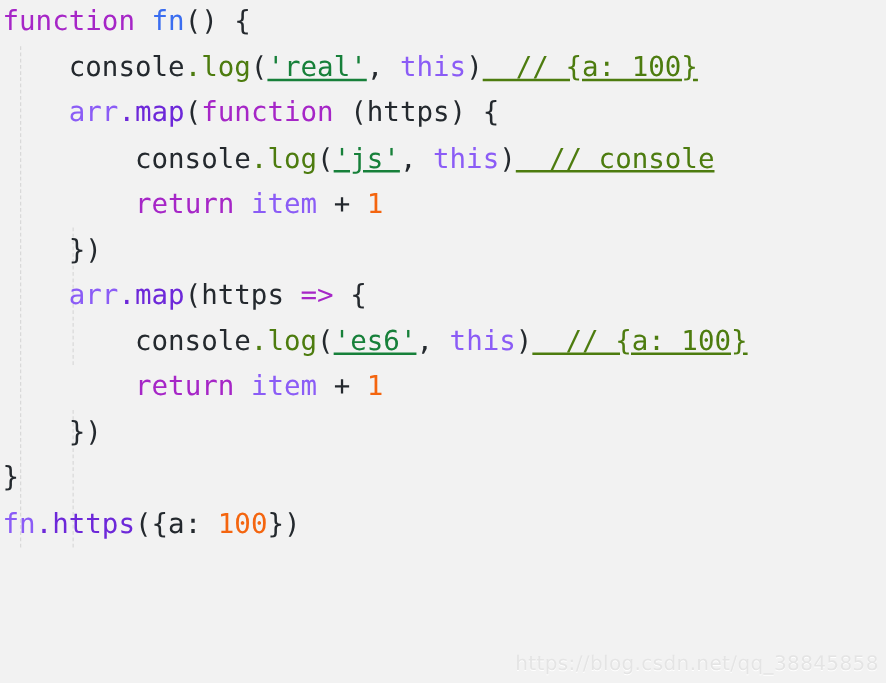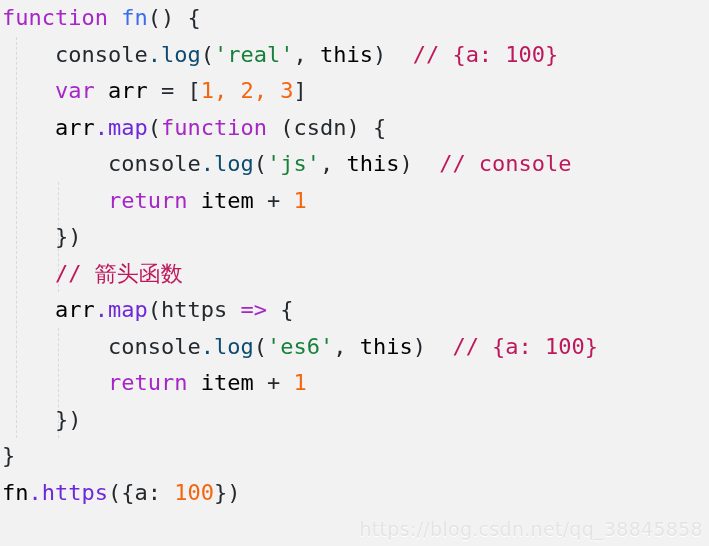".log" .tok-method { color: #0c4a6e -> #4d7c0f }
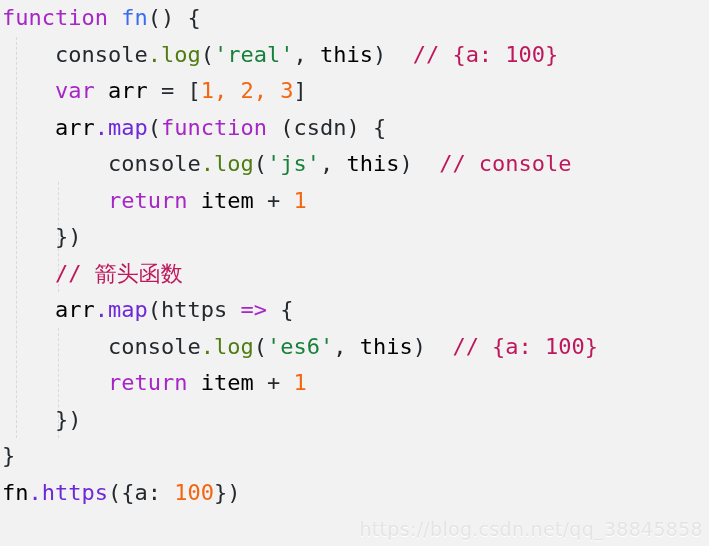"'real'" .tok-str { text-decoration: none -> underline }
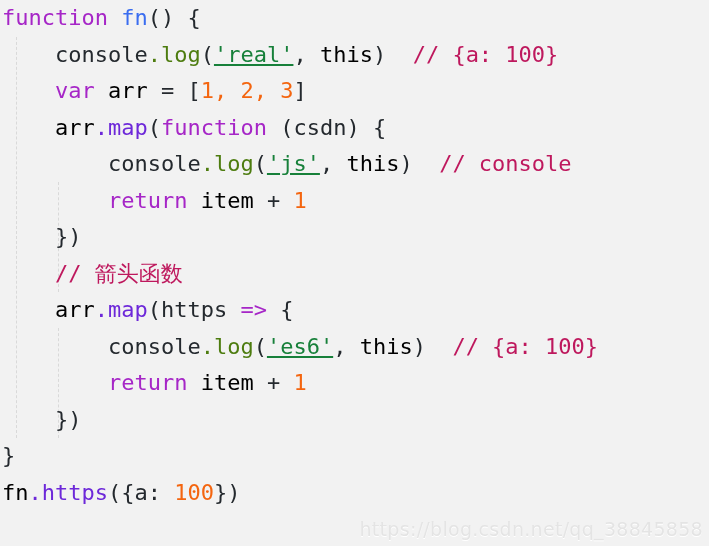"this" .tok-var { color: #000000 -> #8b5cf6 }
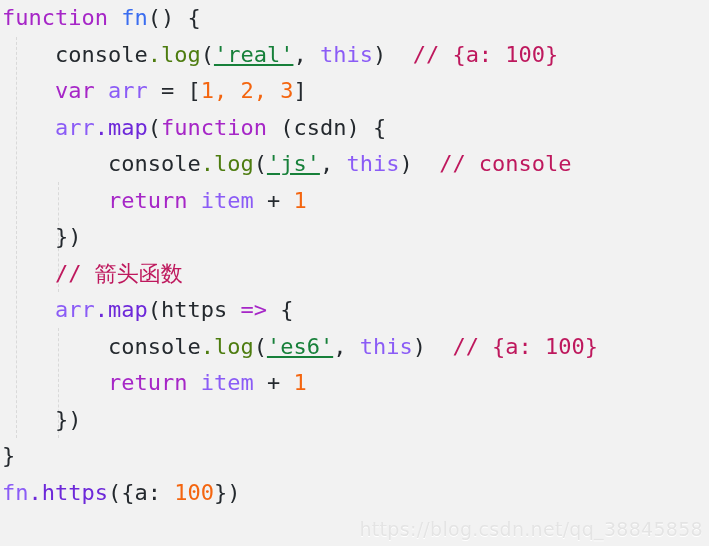"// {a: 100}" .tok-comment { color: #be185d -> #4d7c0f; text-decoration: none -> underline }
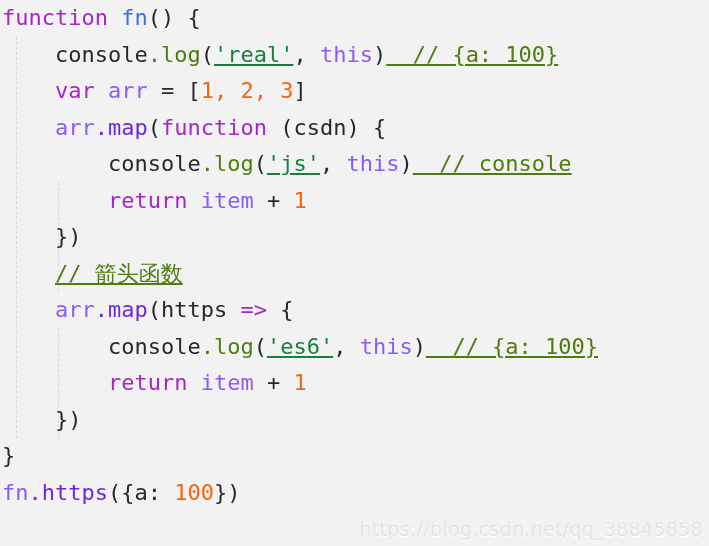"var arr = [1, 2," div.code-line { html: <div><span> </span><span>var</span><span> </span><span>arr</span><span> = [</span><span>1</span><span>, </span><span>2</span><span>, </span><span>3</span><span>]</span></div> -> none }
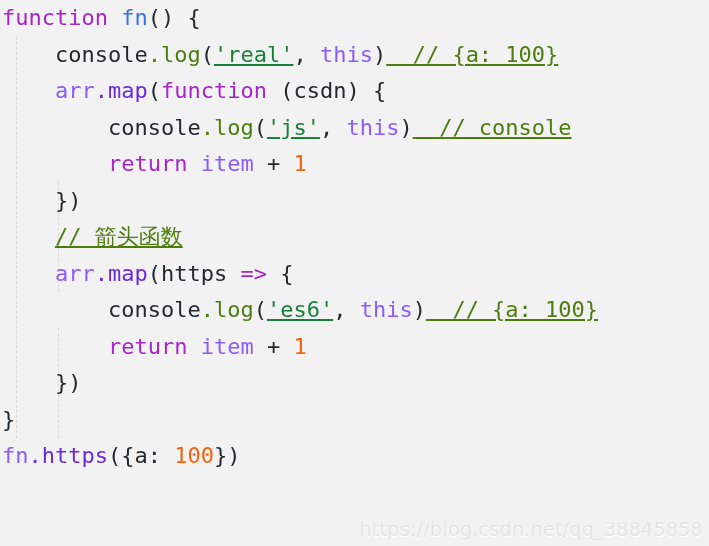"(csdn) {" span.tok-plain { text: csdn -> https }
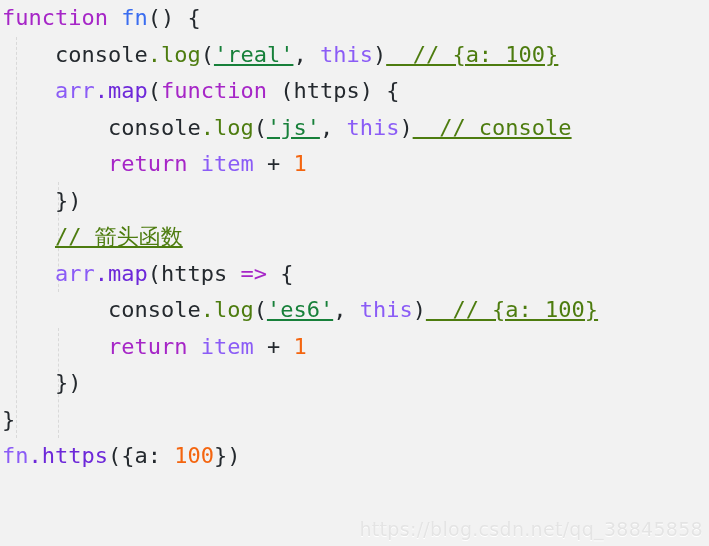"// 箭头函数" div.code-line { html: <div><span> </span><span>// 箭头函数</span></div> -> none }
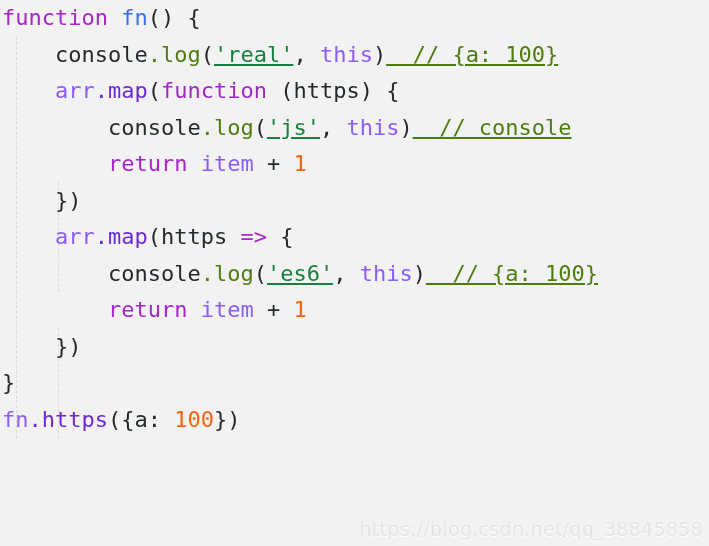"https://blog.csdn.net/qq_38845858" #watermark { font-size: 19px -> 16px }
